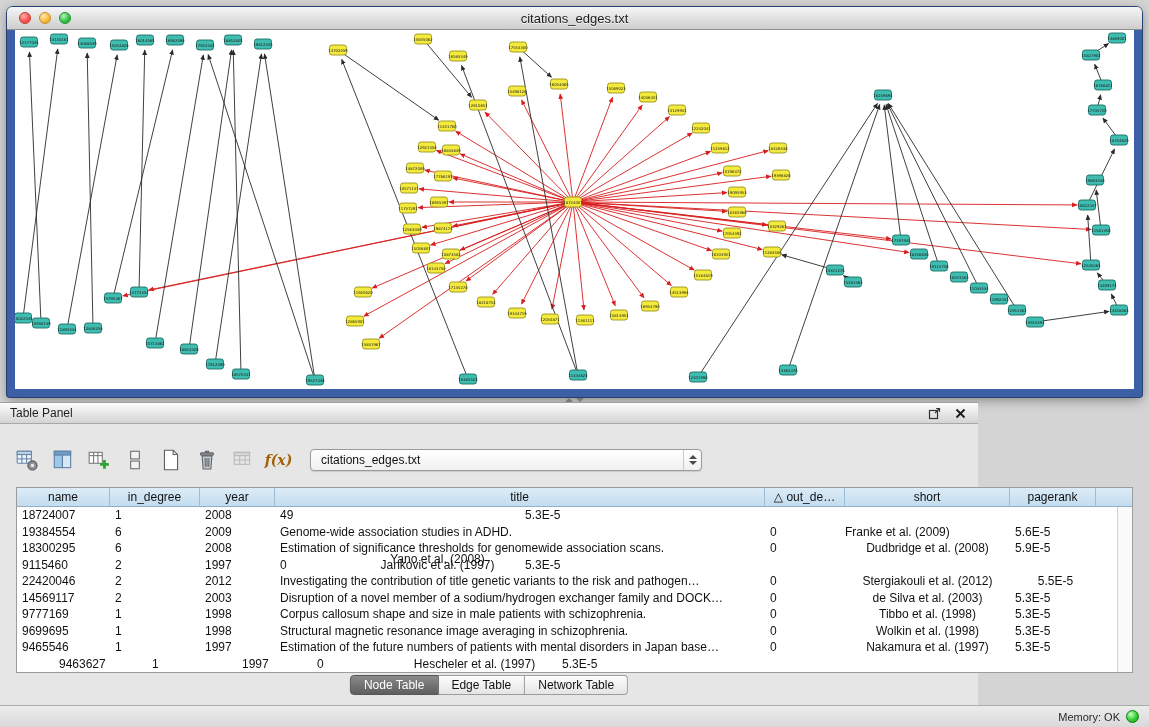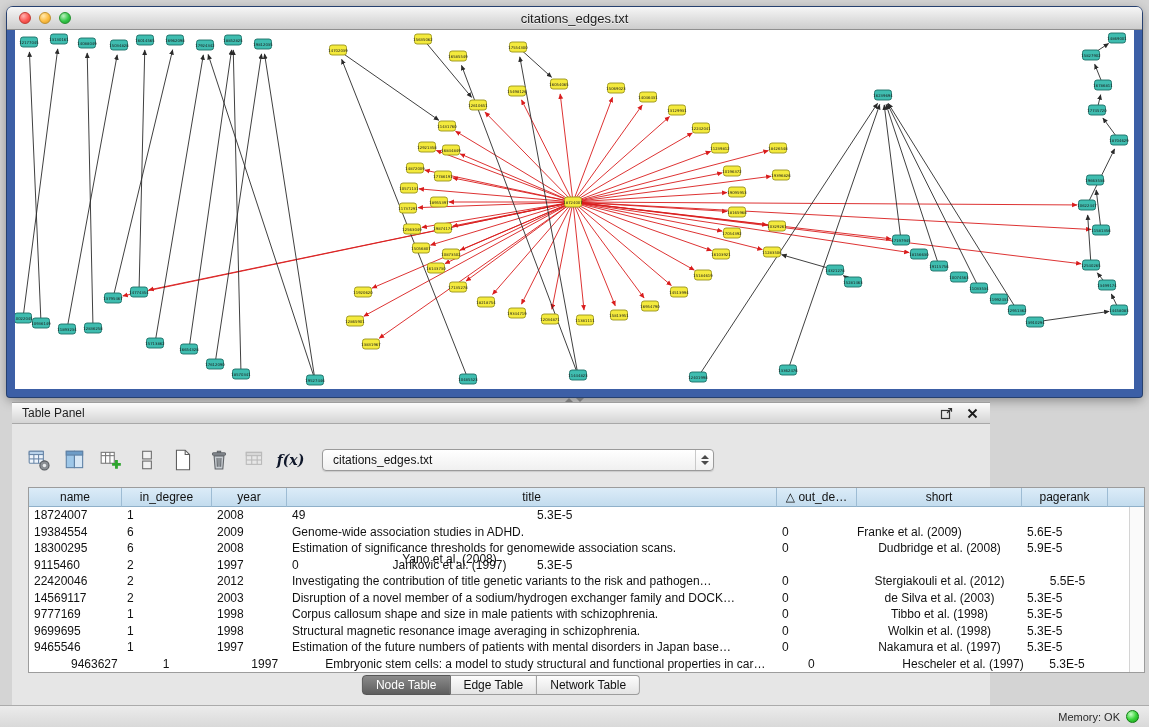"Table Panel" .table-panel { left: 12px -> 0 }
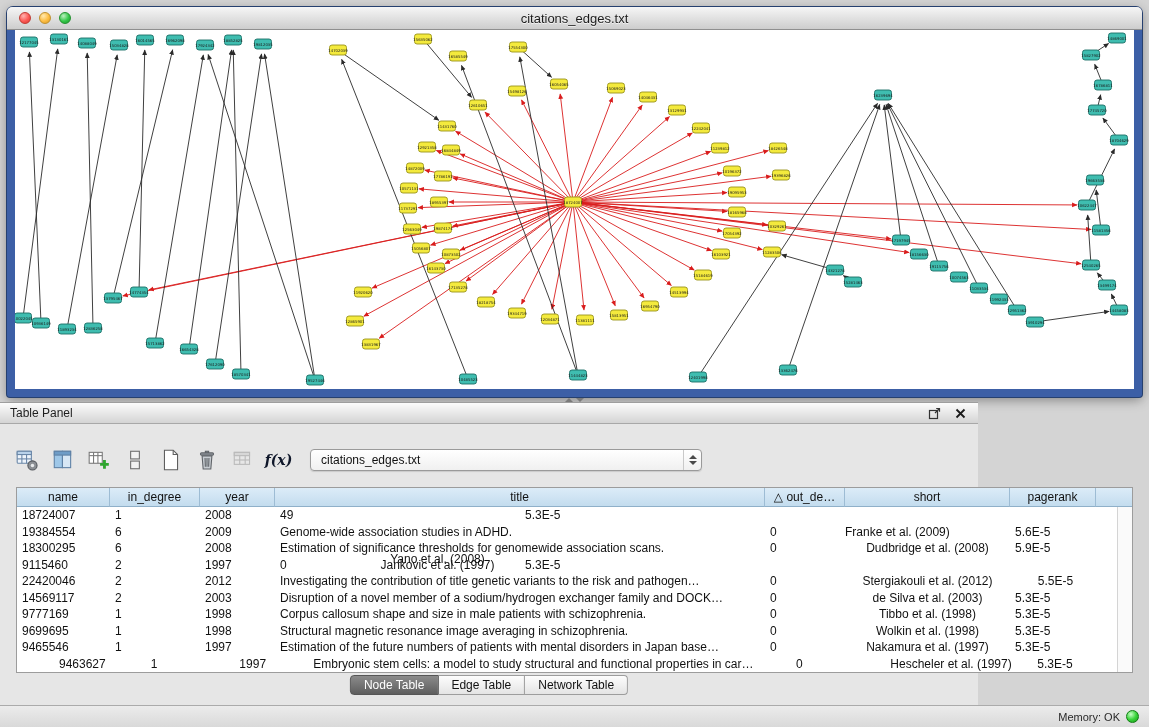"f(x)" .fx { color: #0f172a -> #a16207 }
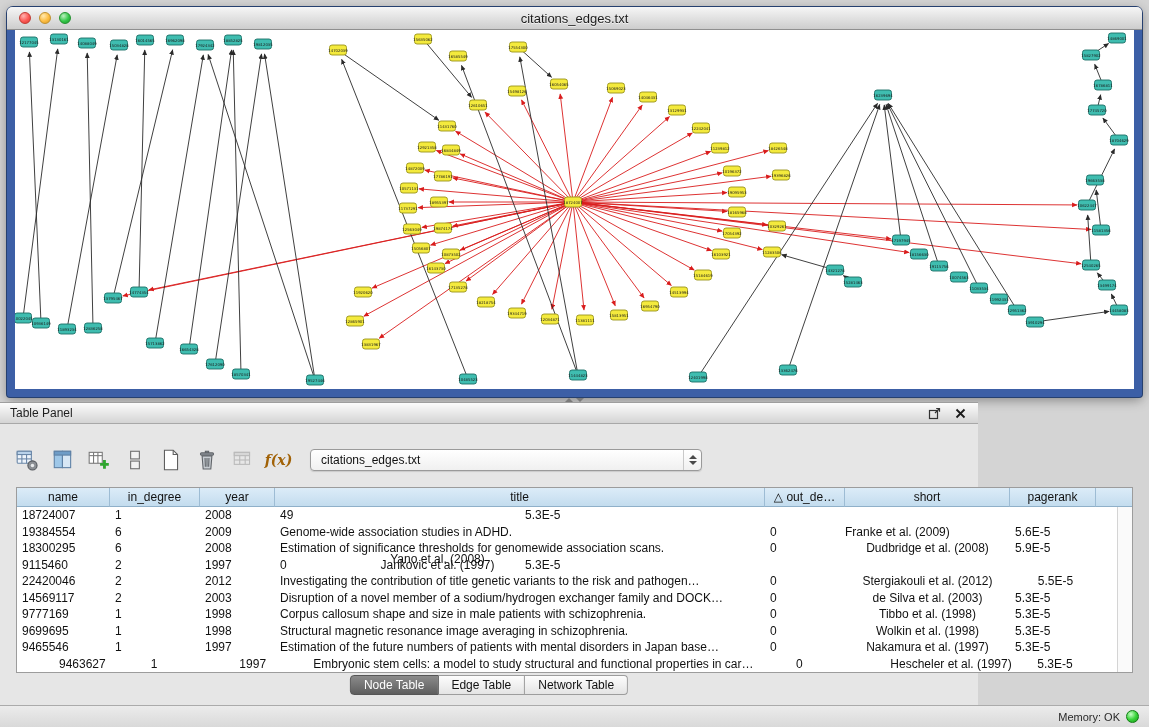"Embryonic stem cells: a model" div.td { html: <div>Embryonic stem cells: a model to study structural and functional properties in car…</div> -> none }
